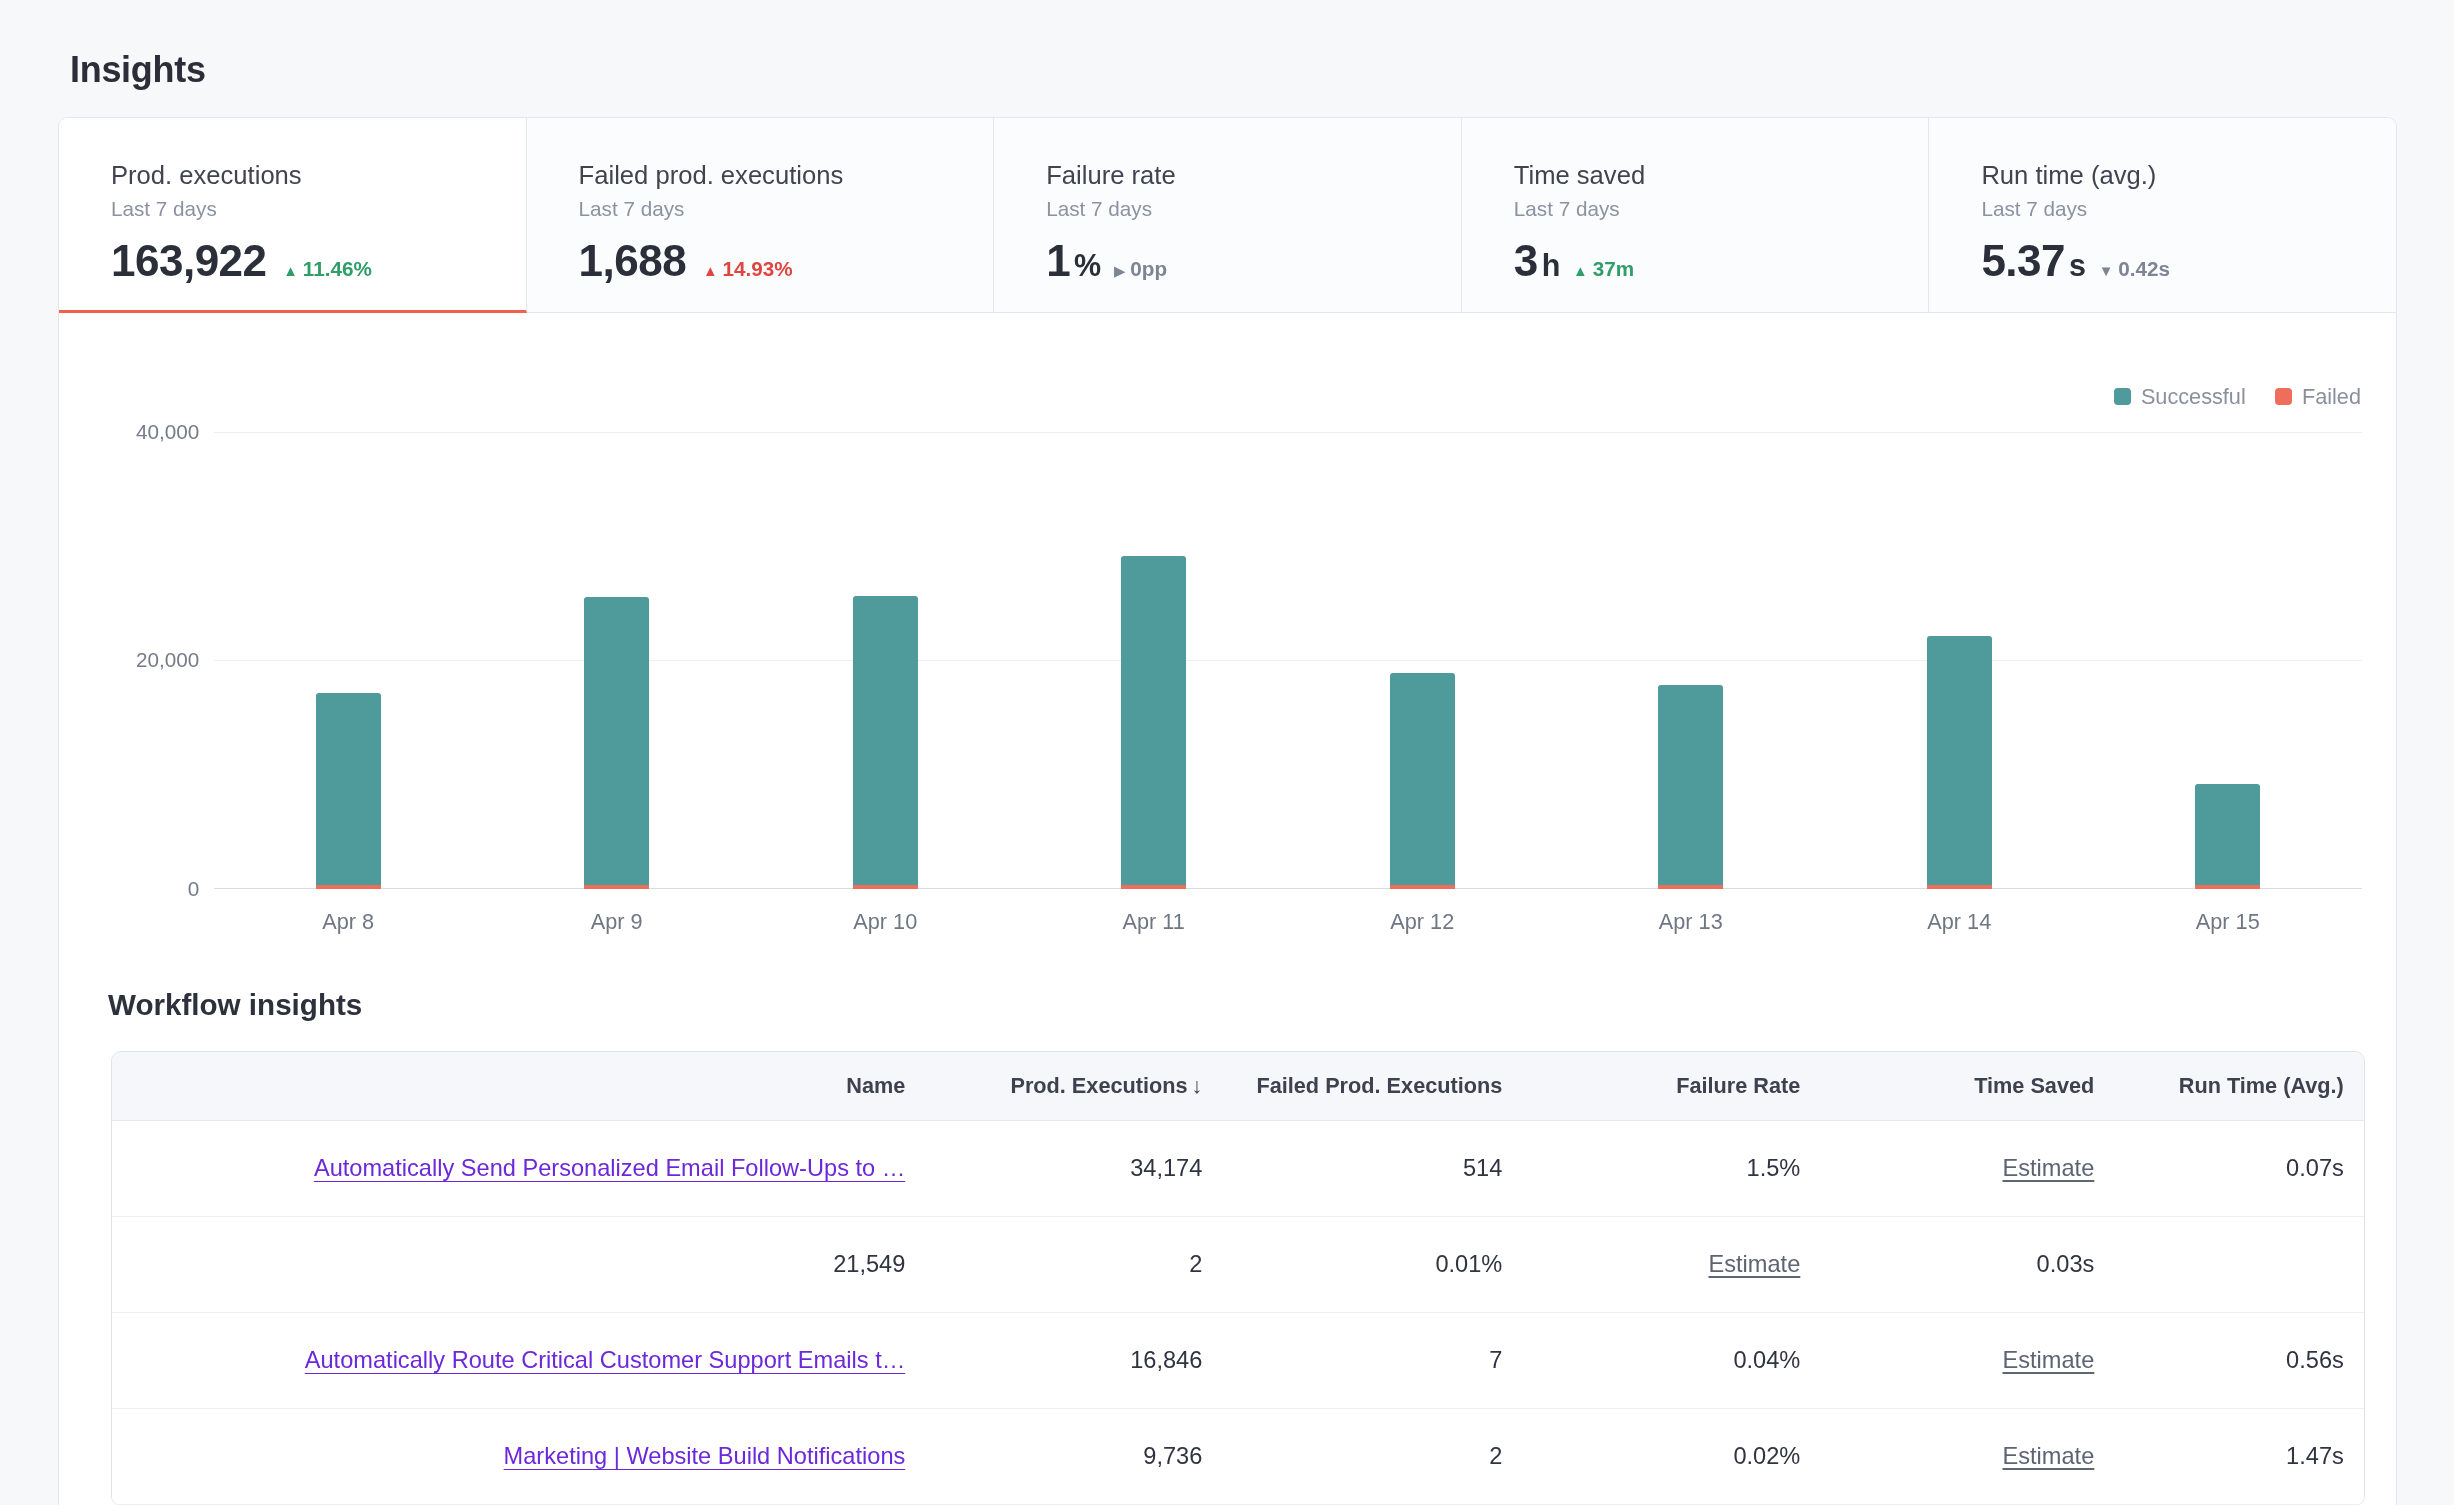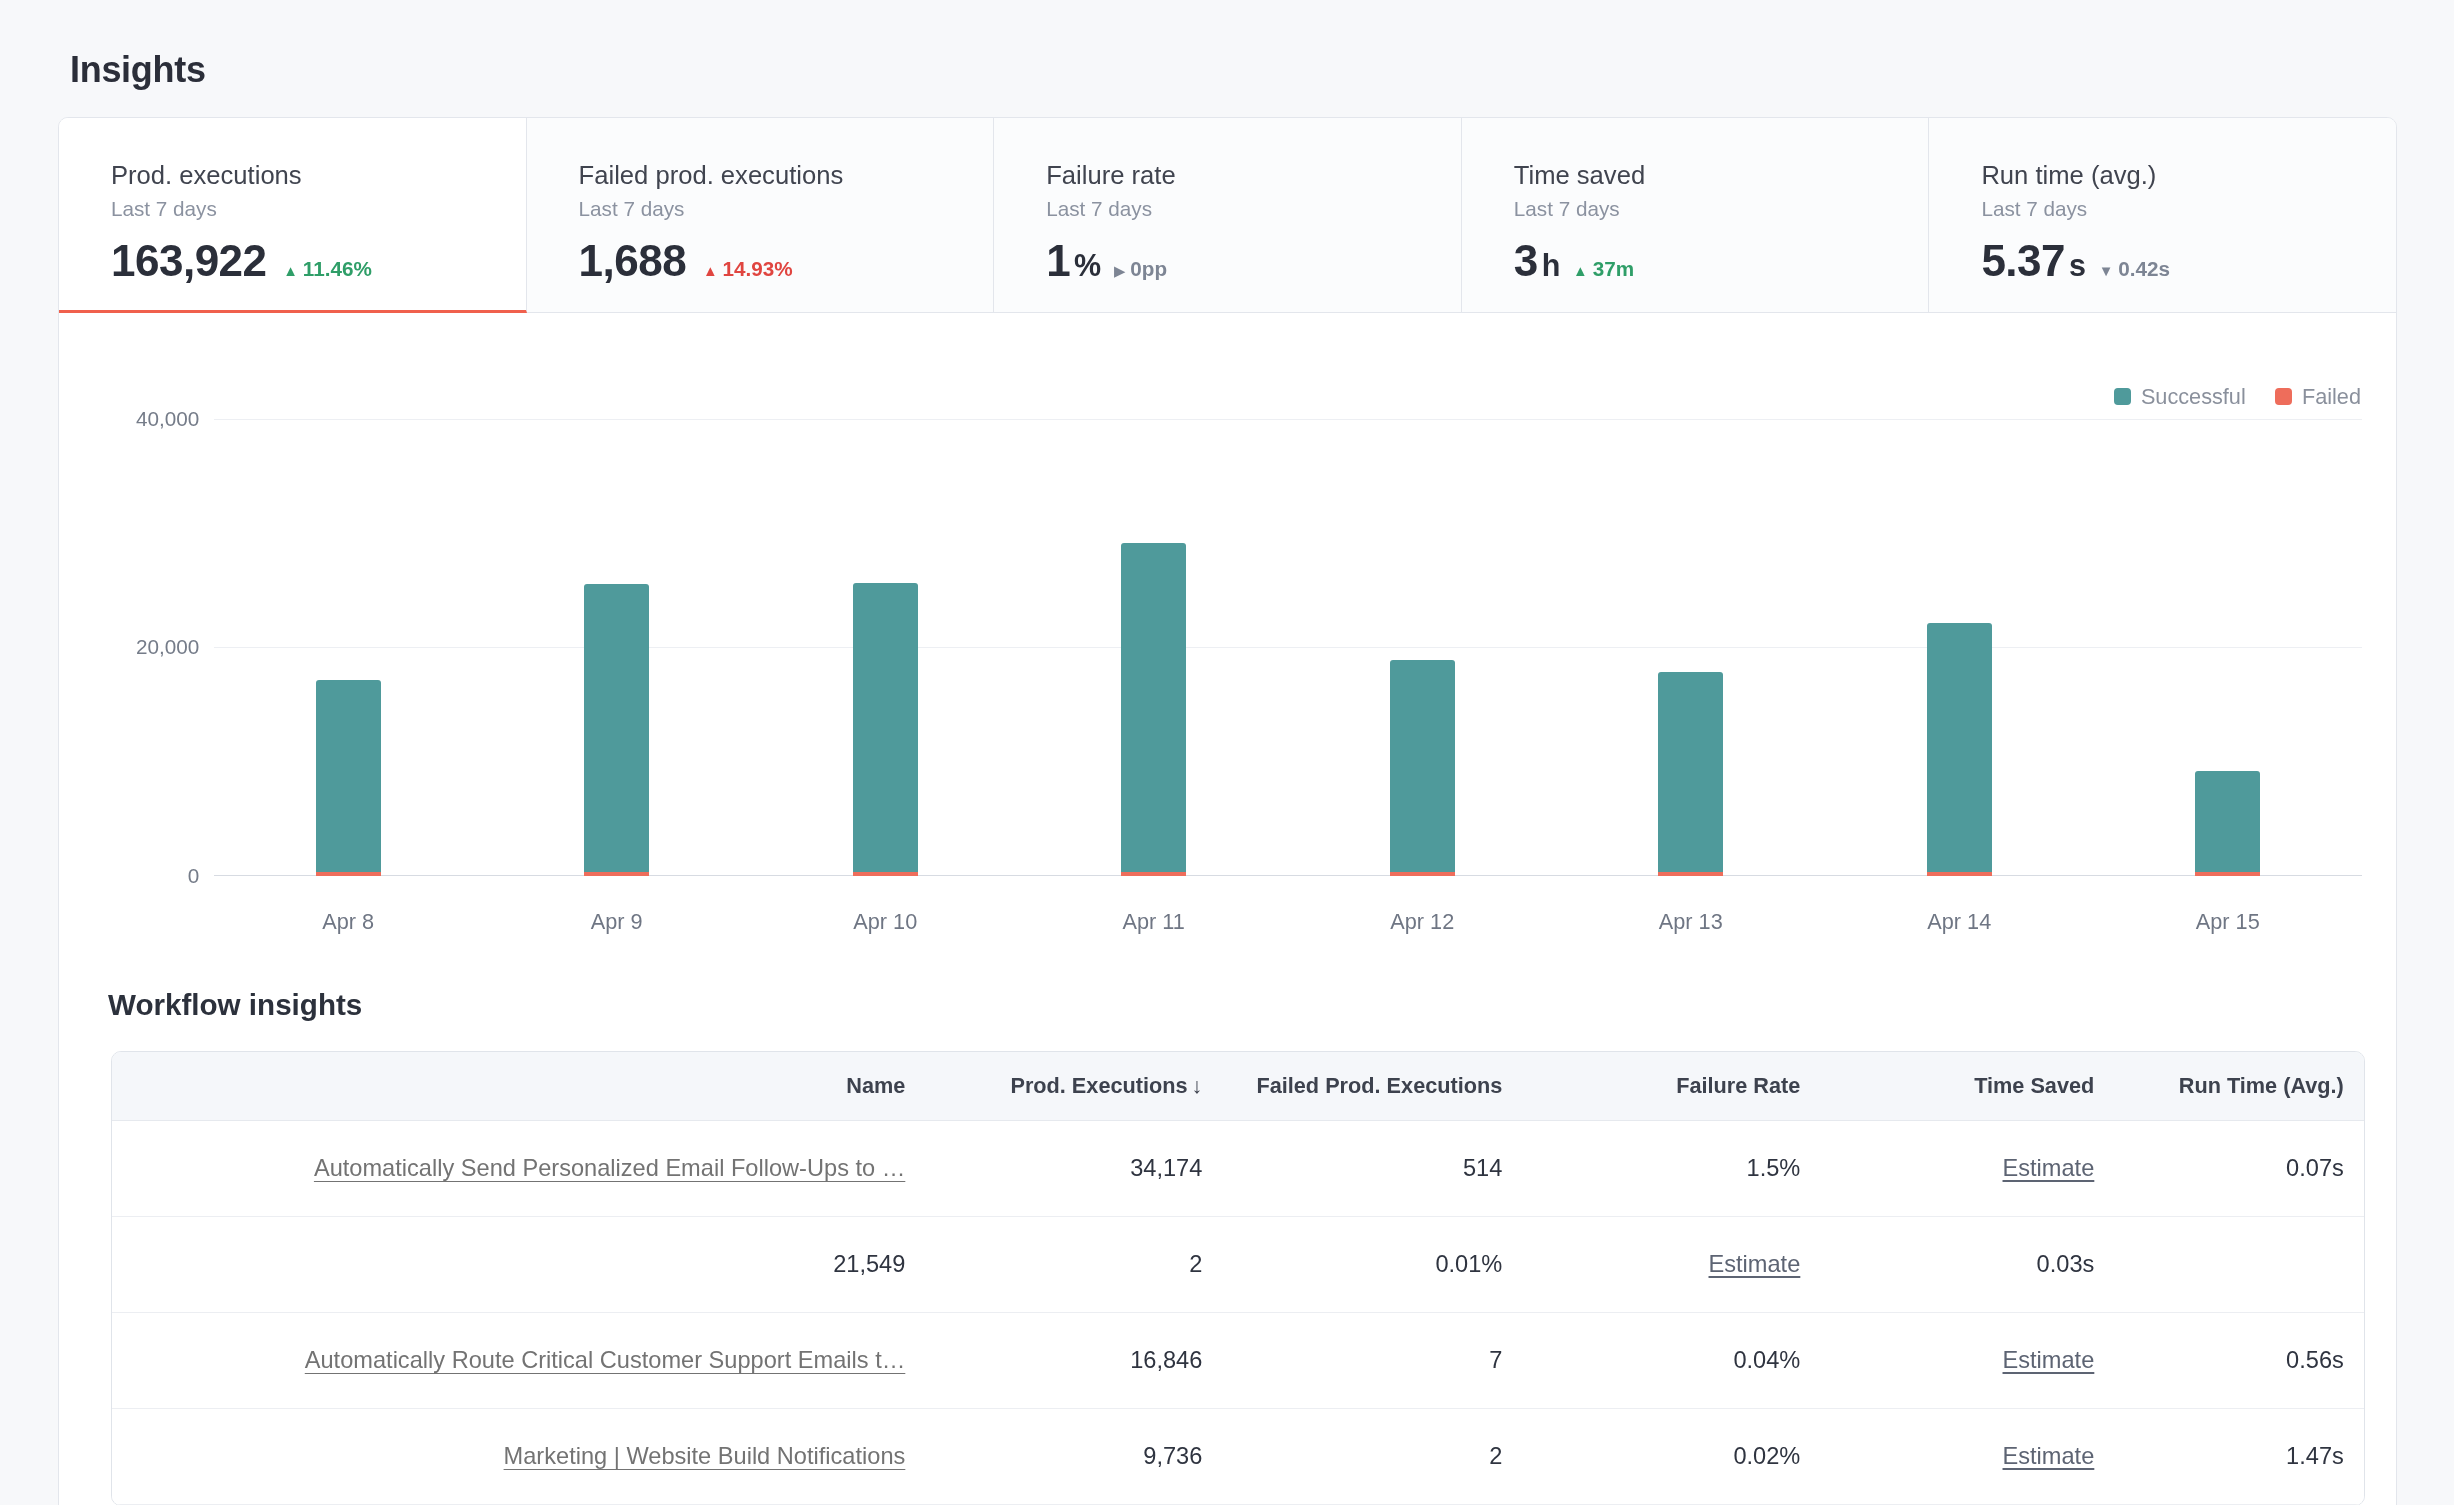"40,000" .plot { top: 106px -> 119px }
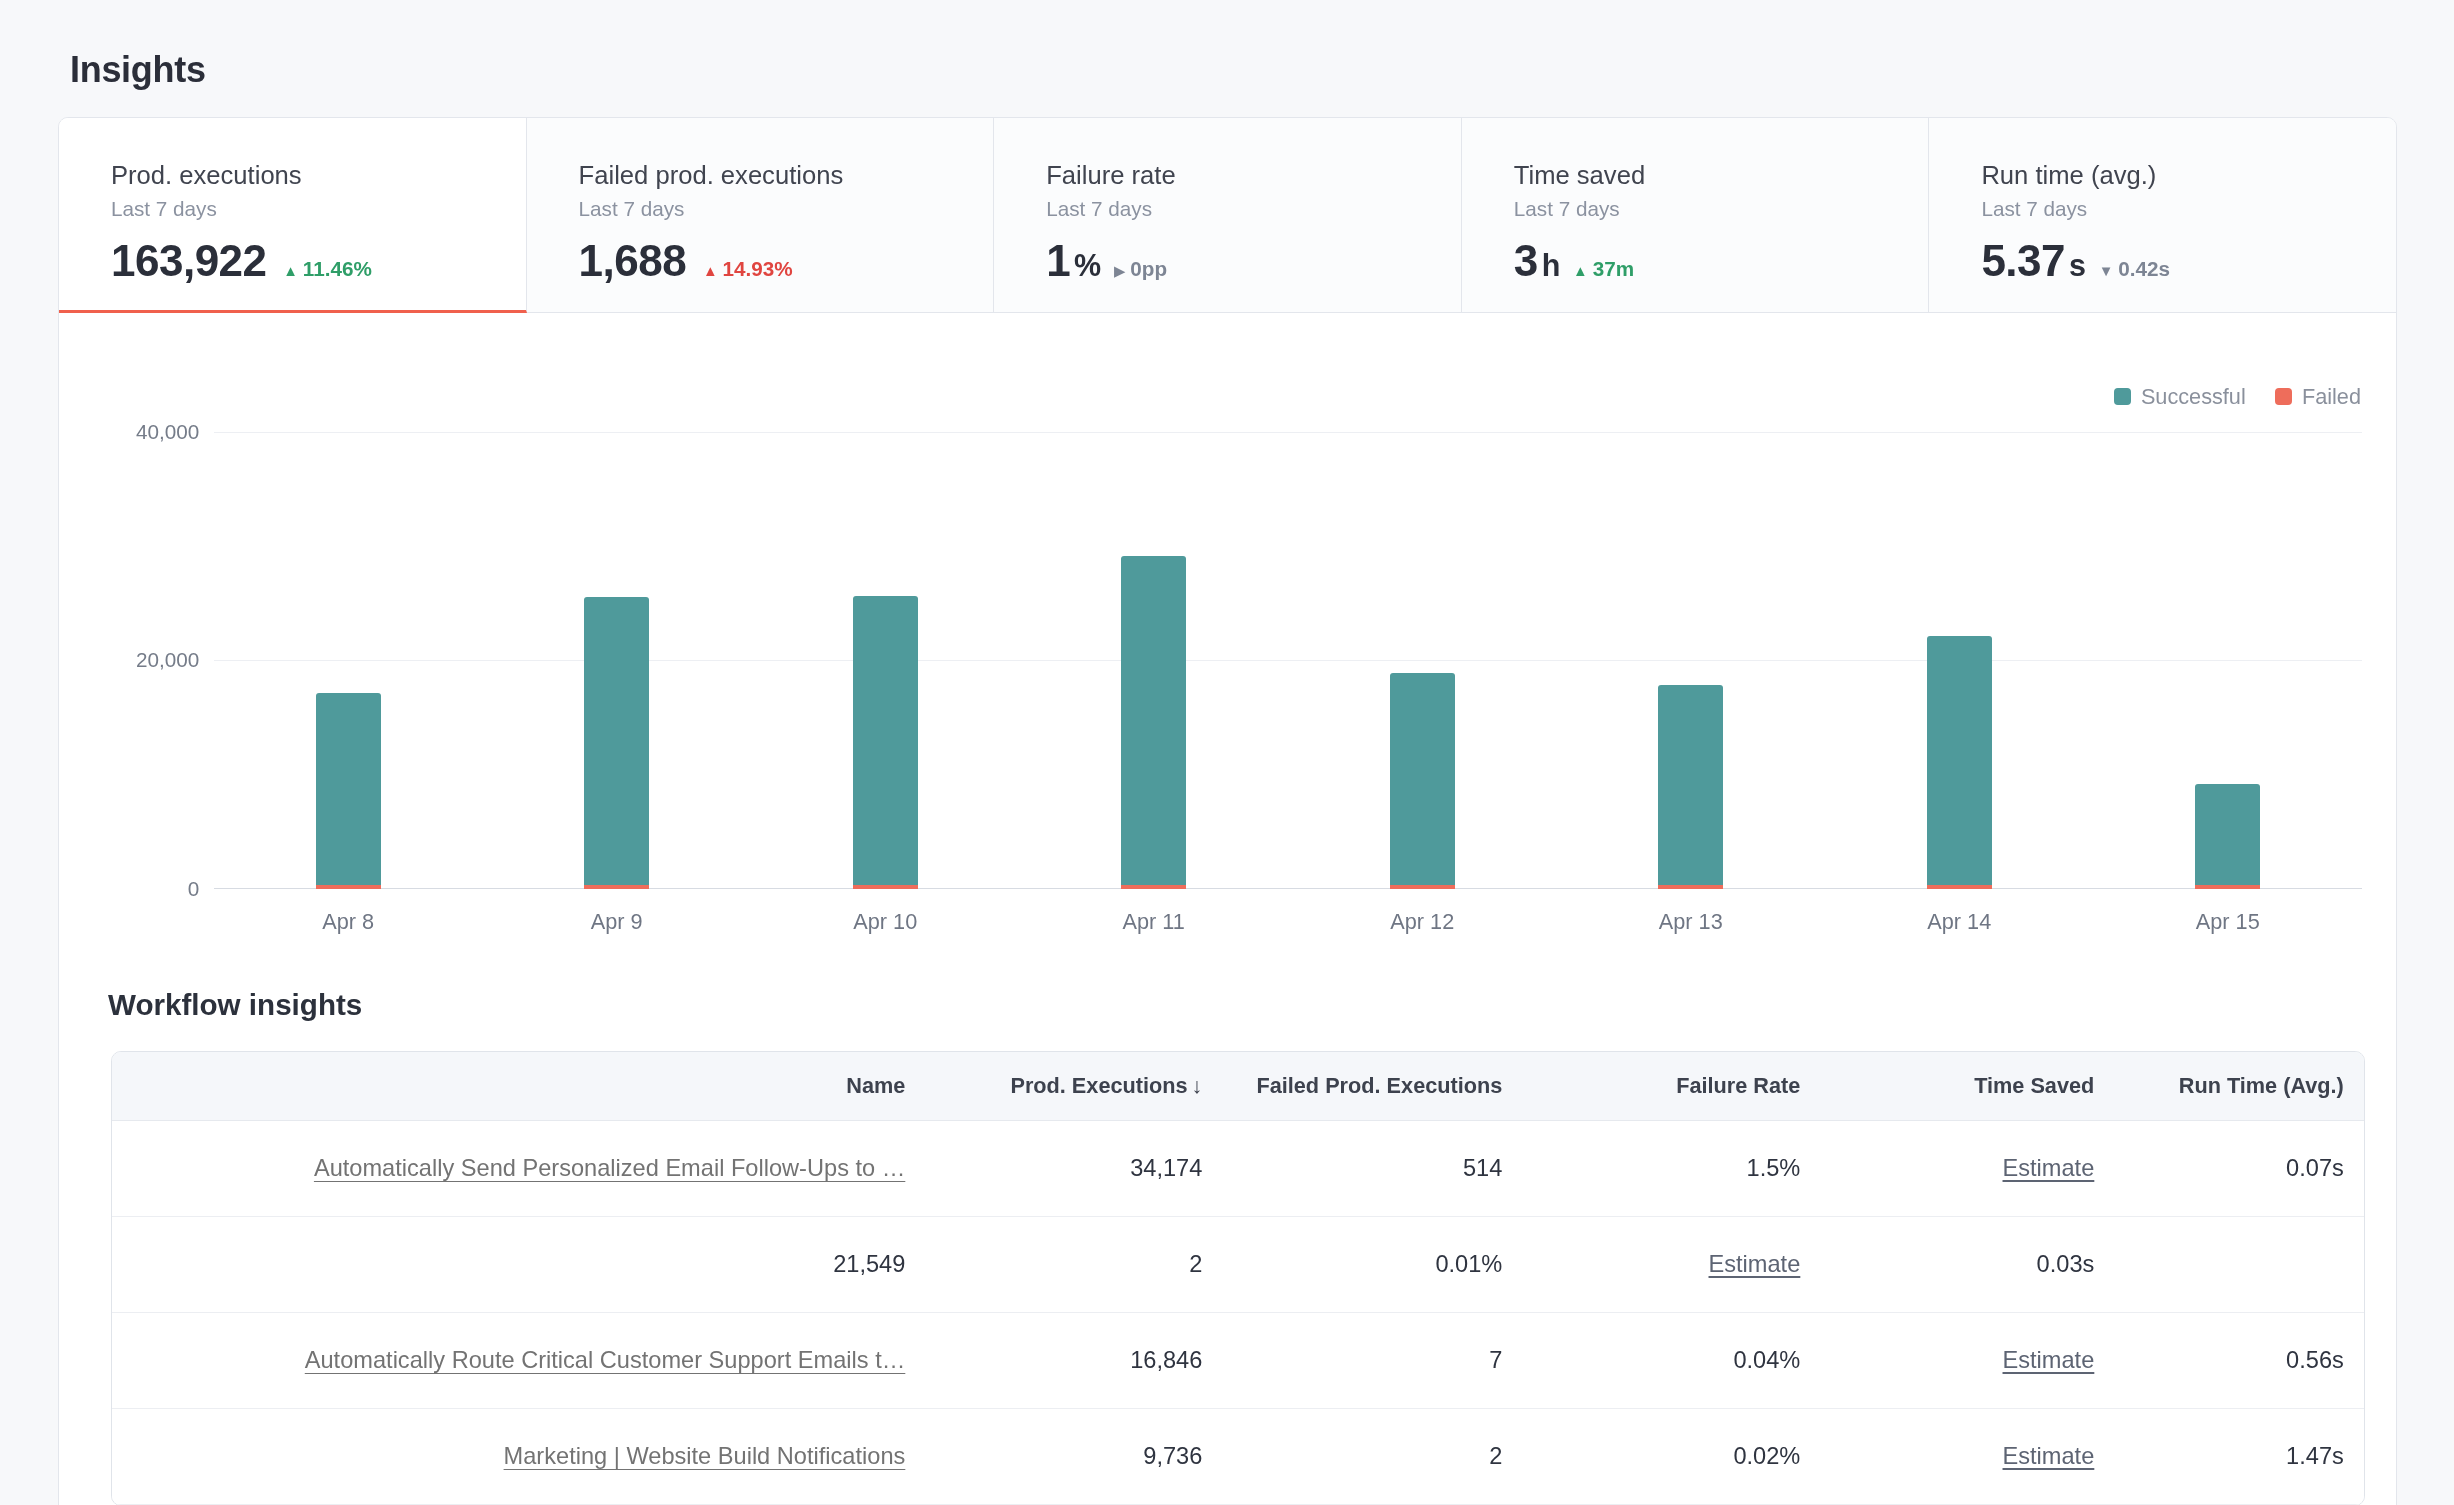"Automatically Send Personalized Email" .name-link { color: #737373 -> #6d28d9 }
